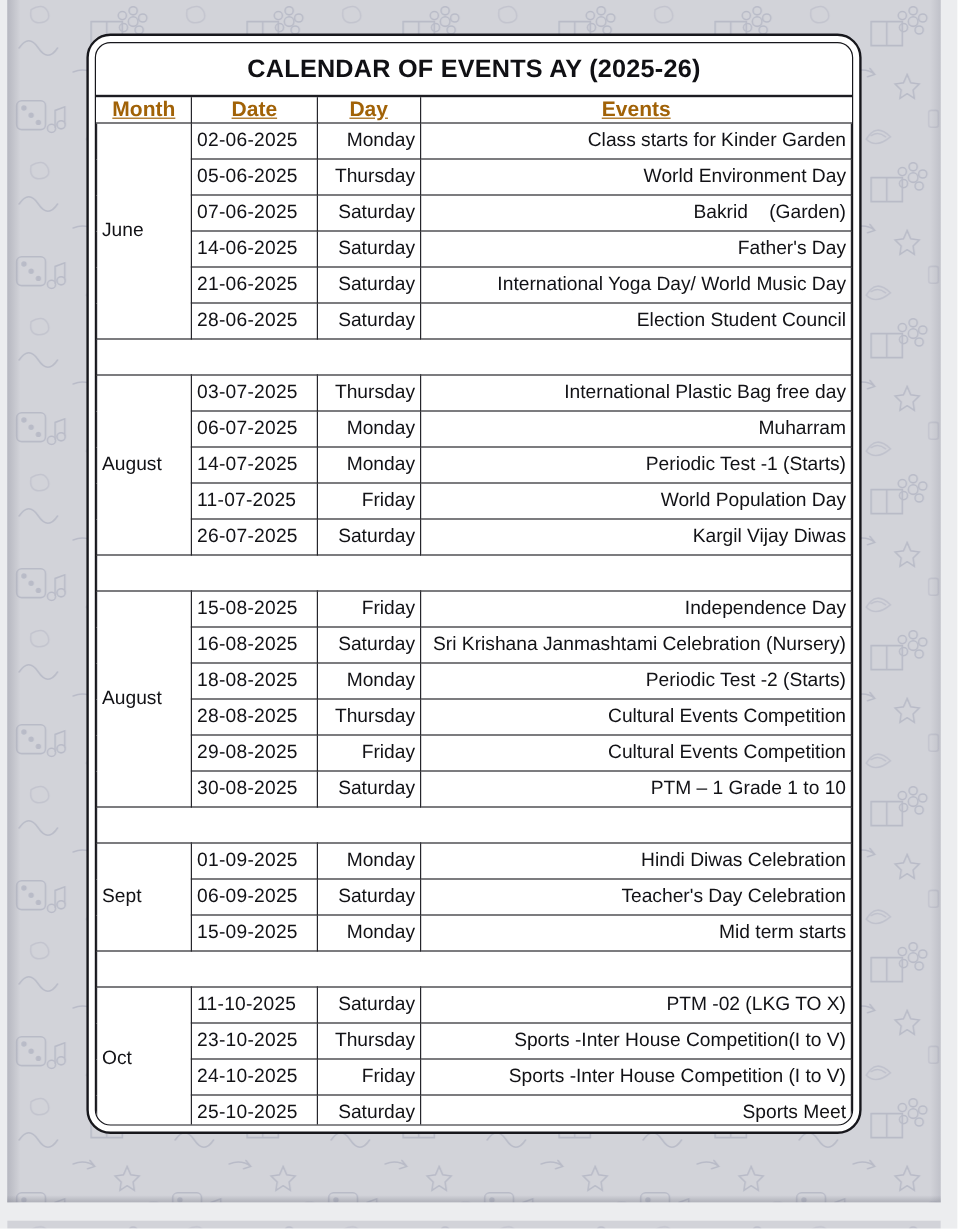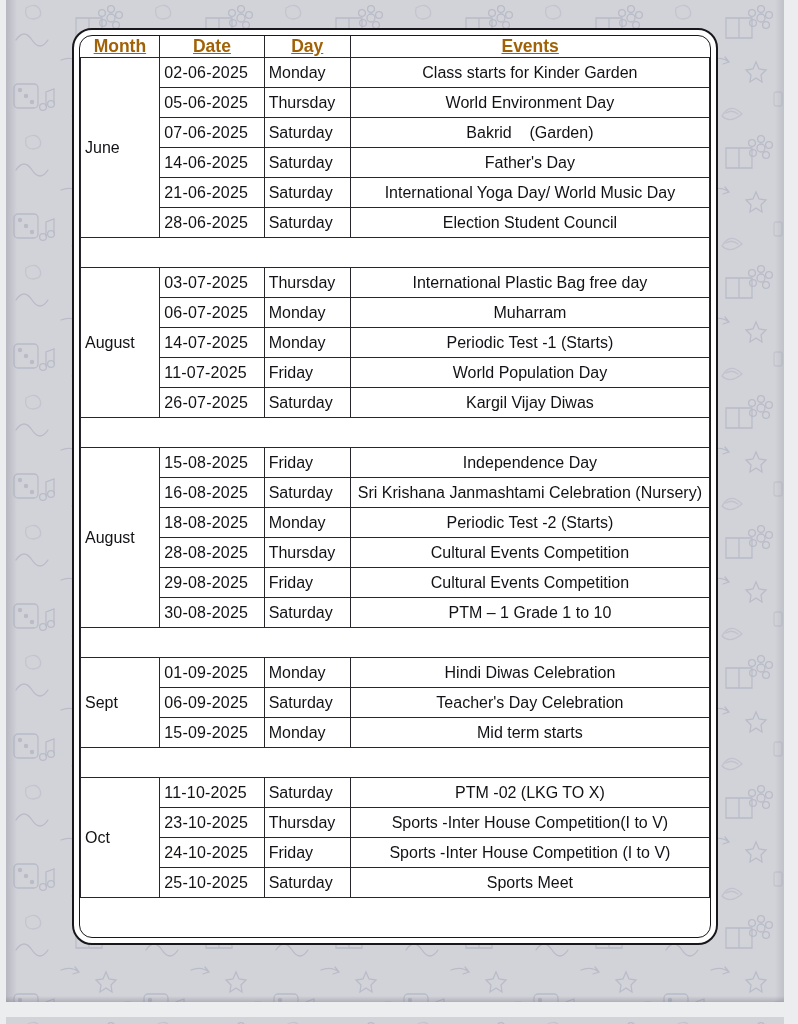"CALENDAR OF EVENTS AY (2025-26)" div.title { html: none -> <div>CALENDAR OF EVENTS AY (2025-26)</div> }
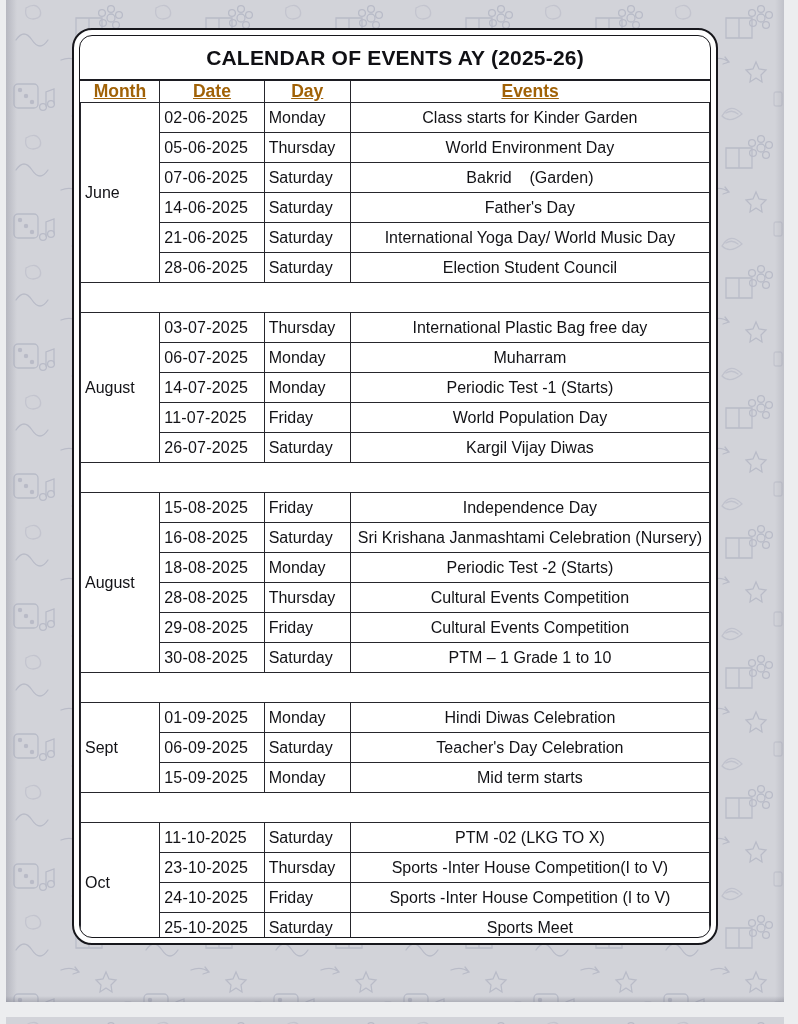"Monday" td.day { text-align: left -> right }
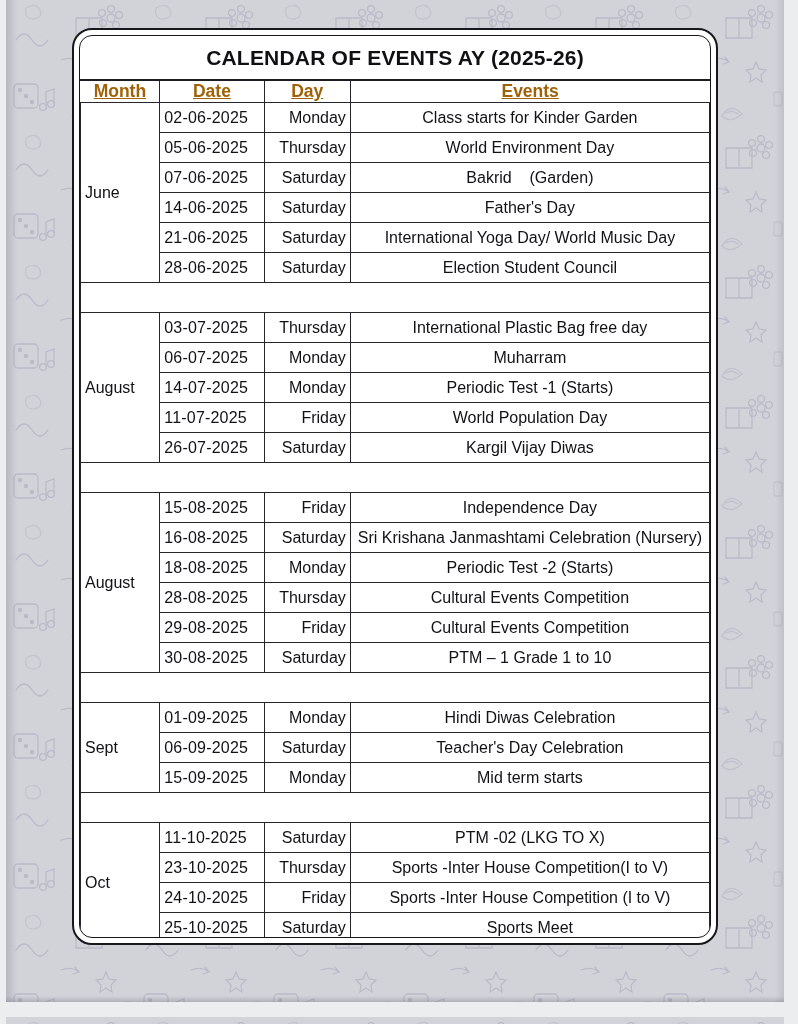"Class starts for Kinder Garden" td.event { text-align: center -> right }
